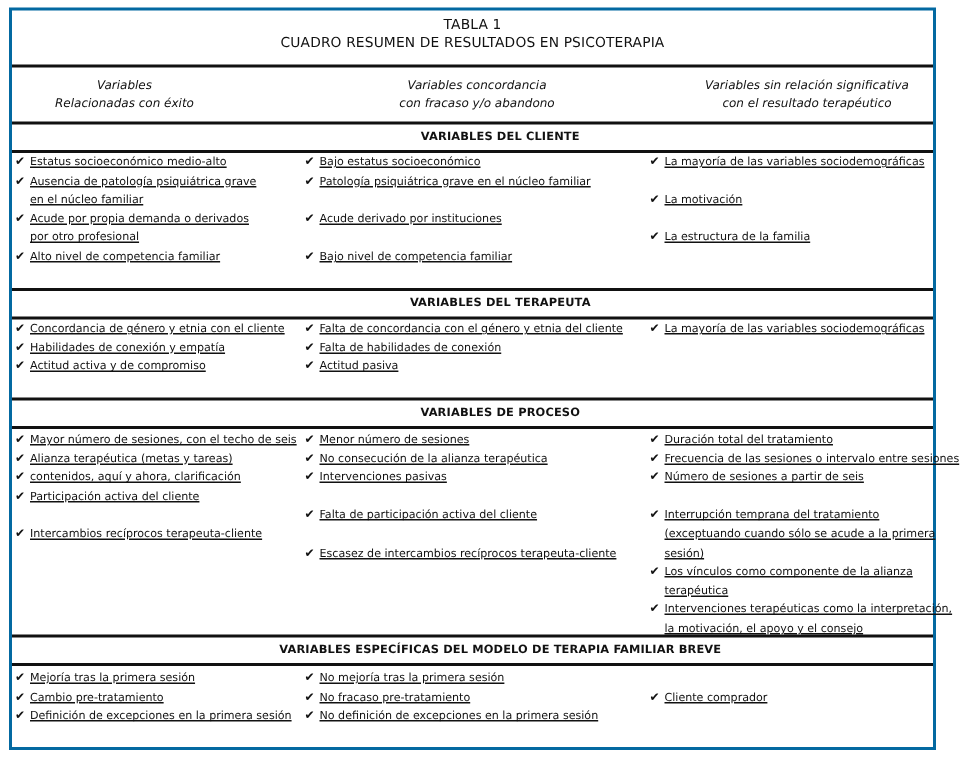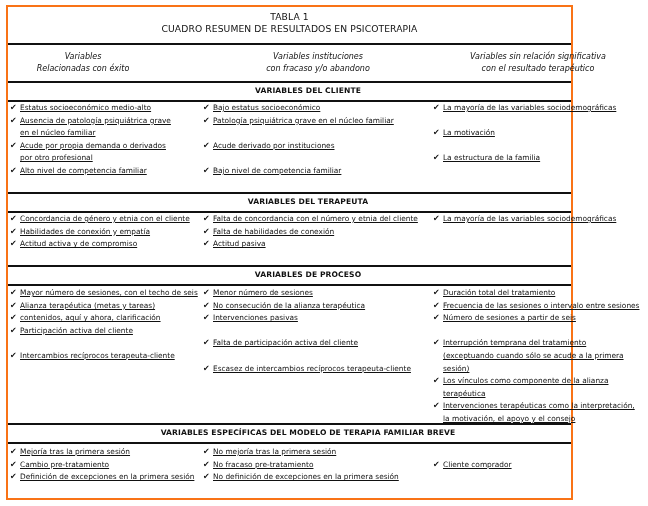"TABLA 1" .table { border: 2px solid #f97316 -> 2px solid #0369a1; width: 567px -> 618px }
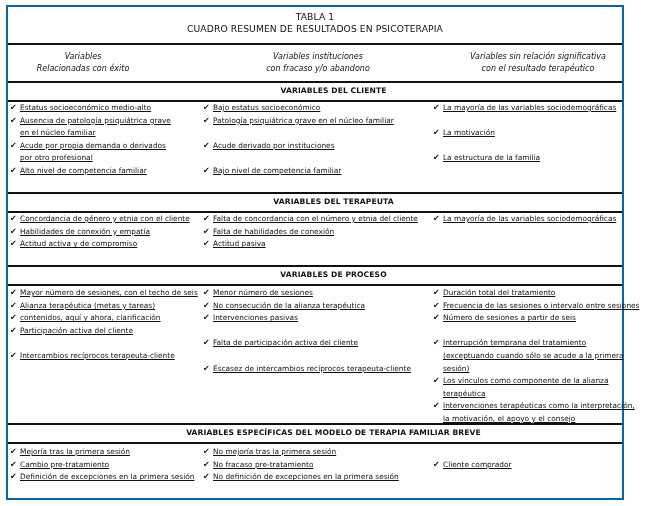"Variables instituciones" div { text: instituciones -> concordancia }
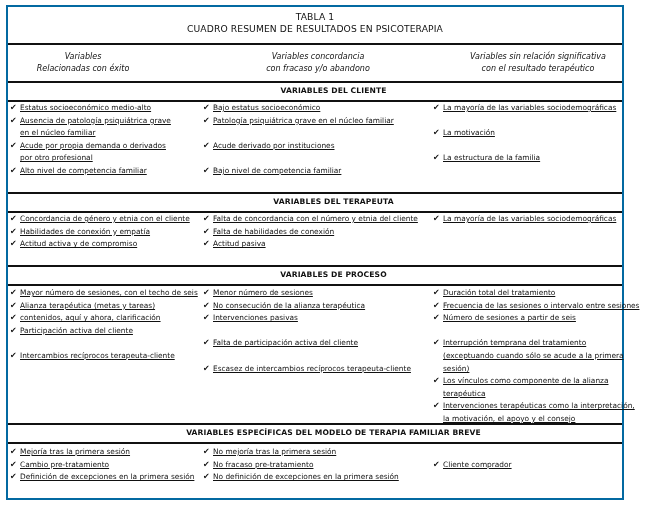"Falta de concordancia con el" span.txt { text: número -> género }
